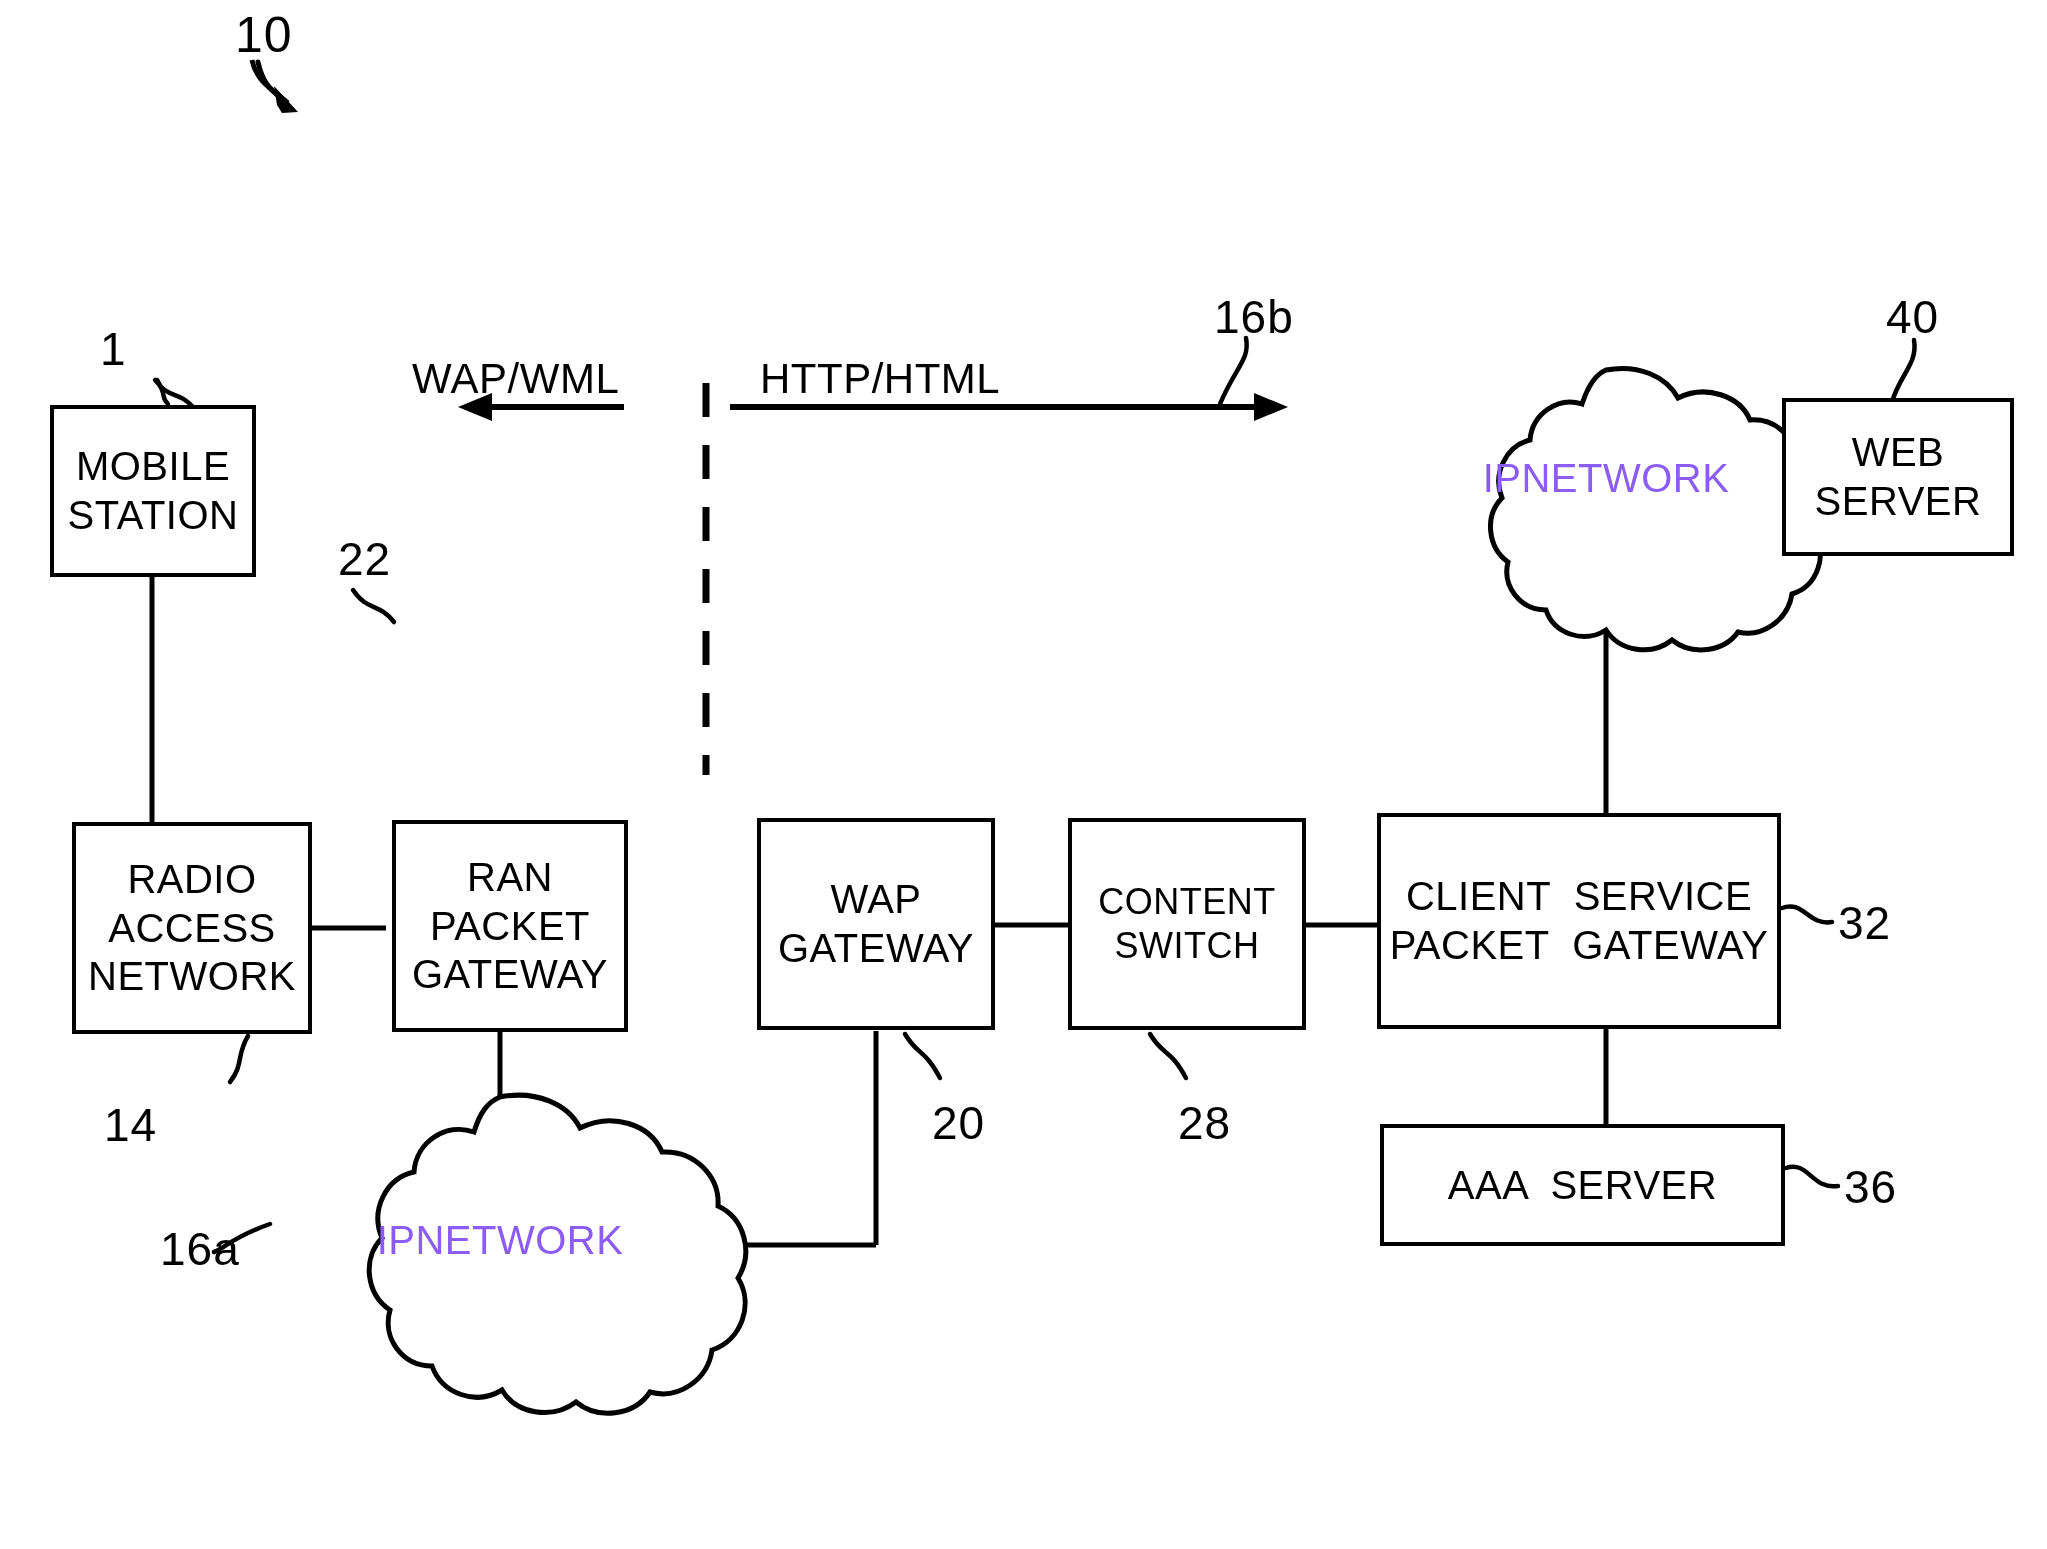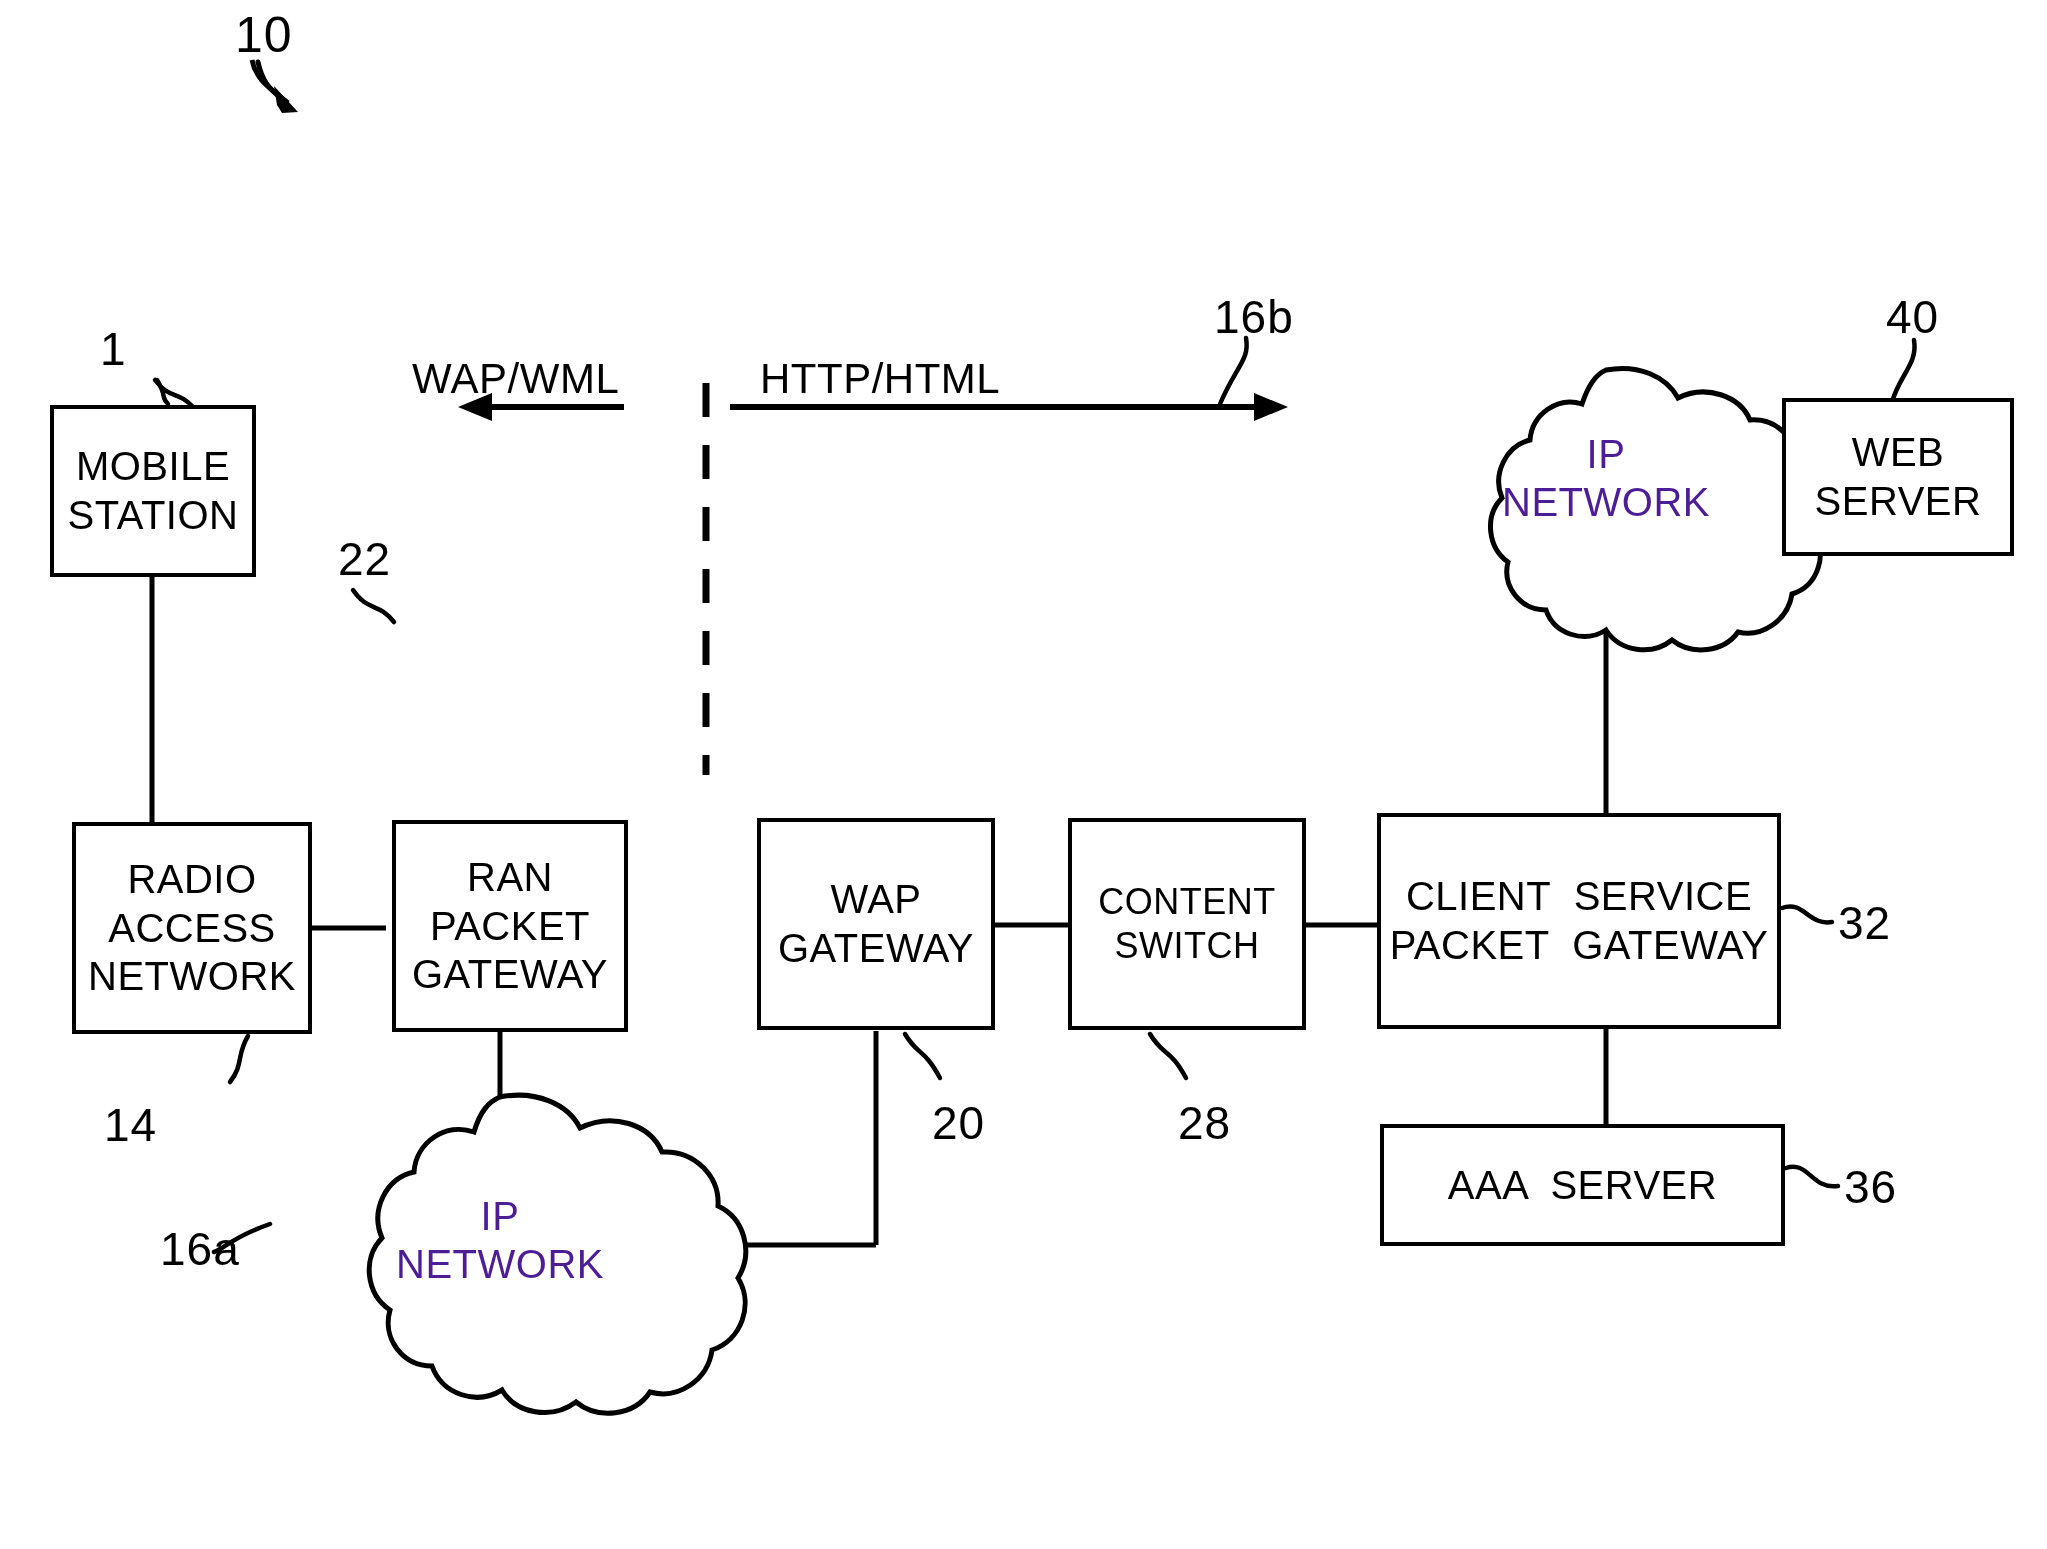"IP" .cloud-label { color: #4c1d95 -> #8b5cf6; flex-direction: column -> none }
